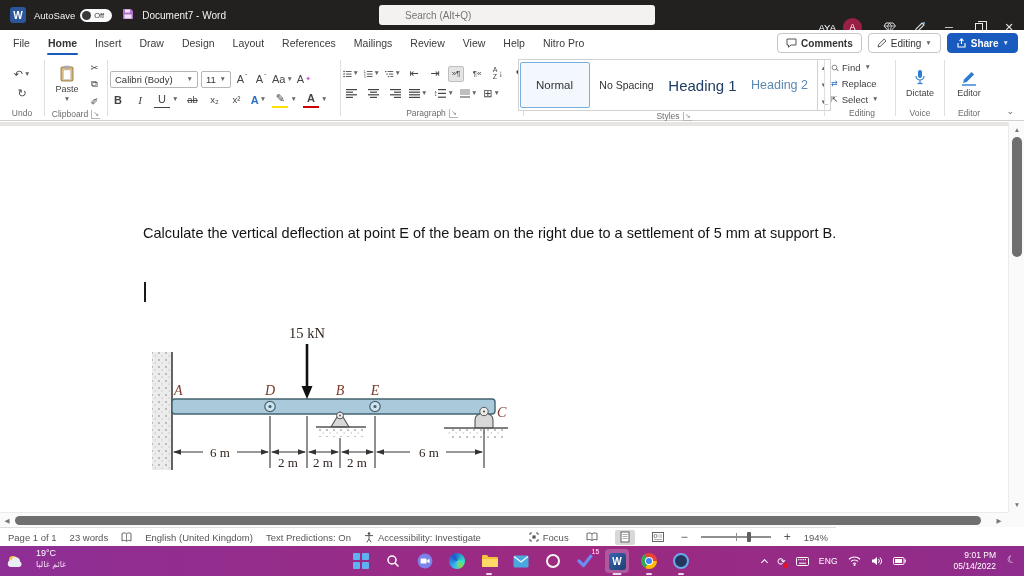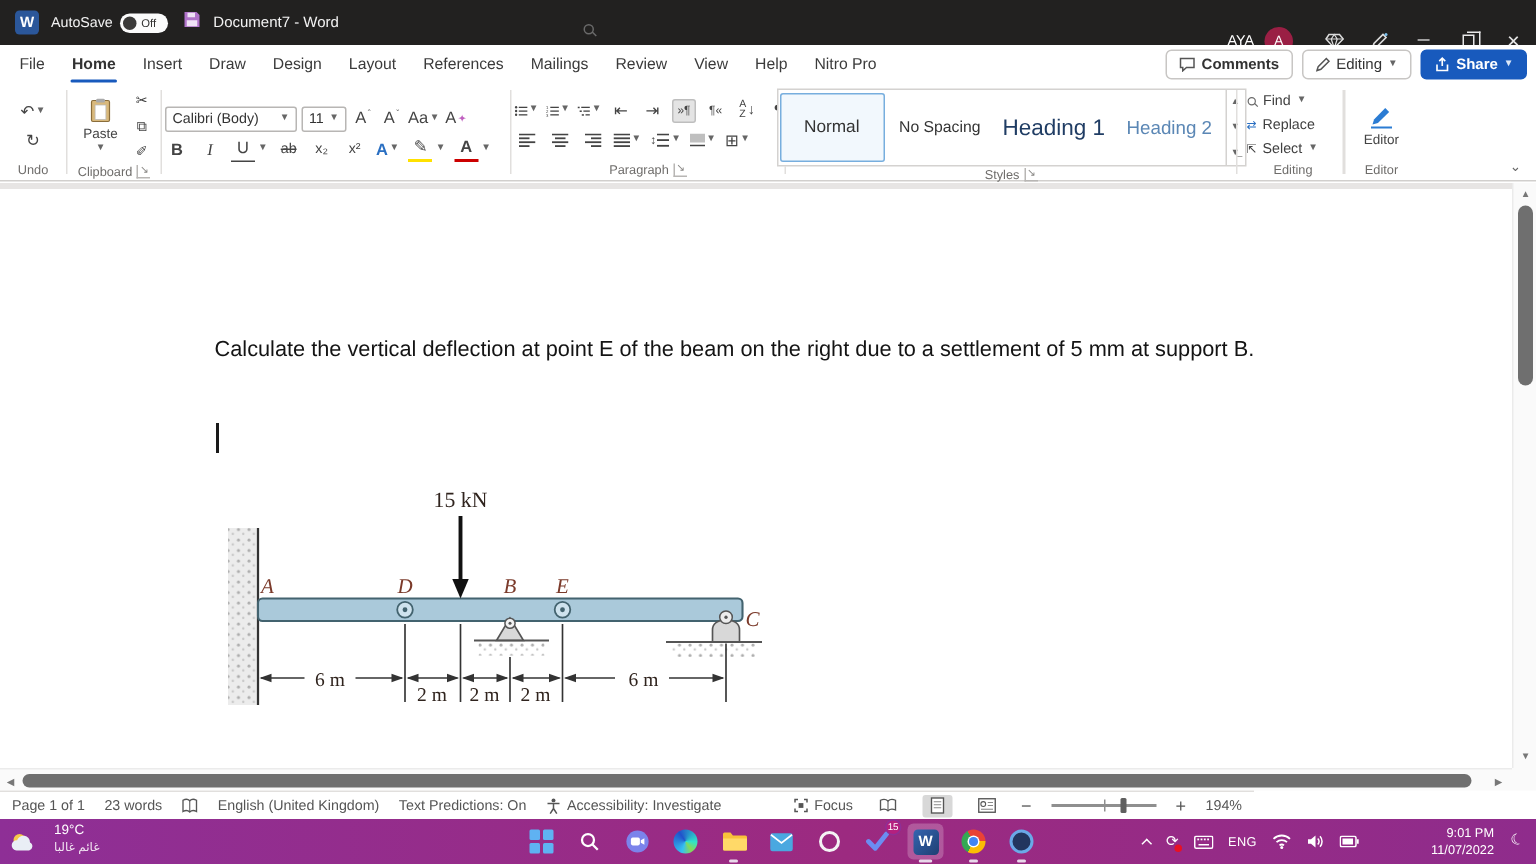"Search (Alt+Q)" input.searchbox { html: none -> <input> }
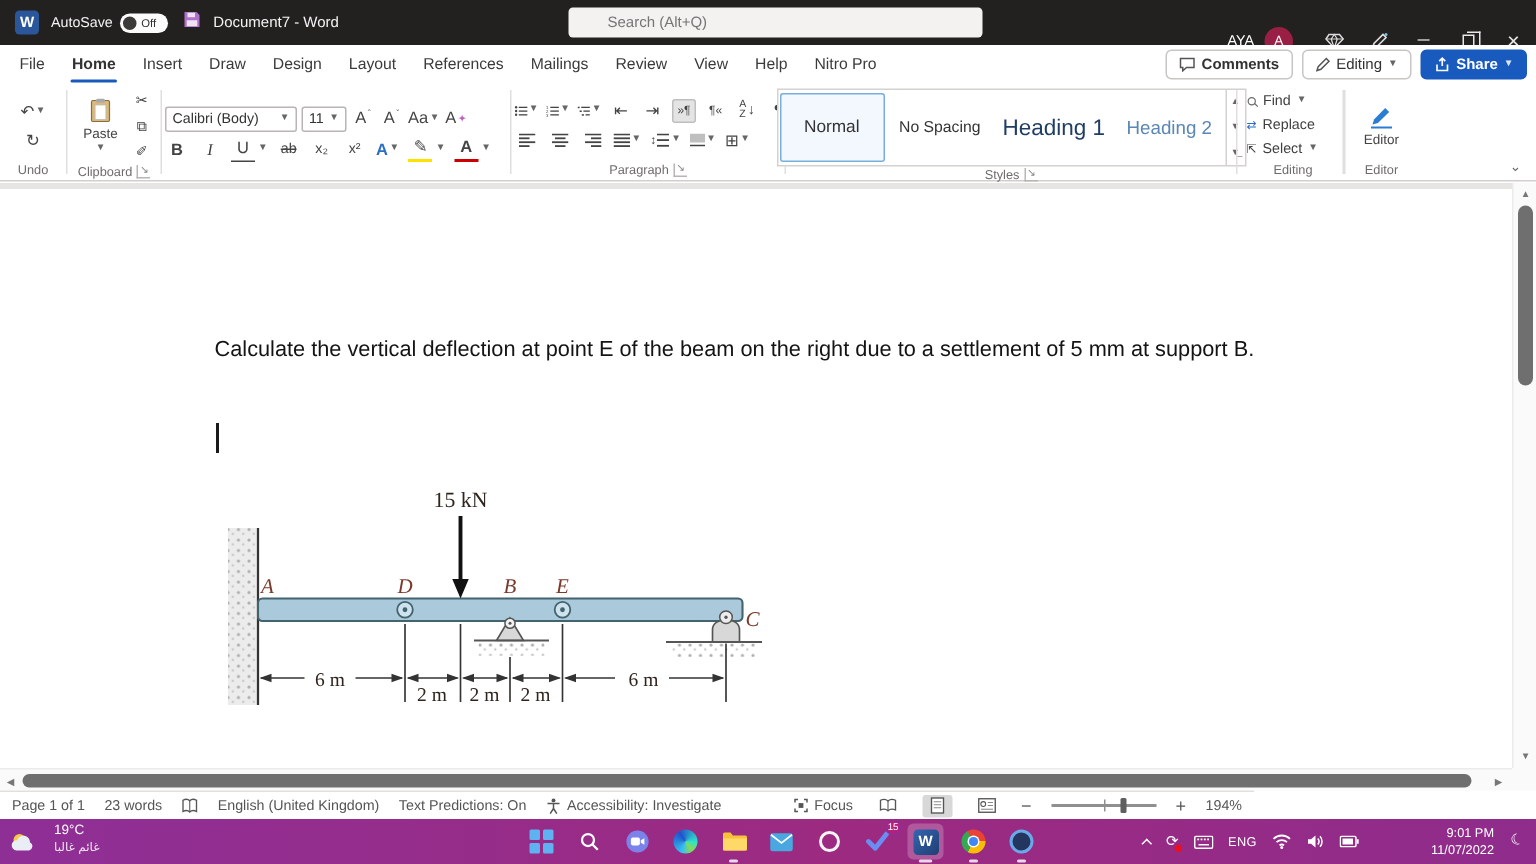"Dictate" div.rgroup { html: none -> <div> <div> <div> <svg> <rect></rect> <path></path> <line></line> <line></line> </svg> <span>Dictate</span> </div> </div> <div> <span>Voice</span> </div> </div> }
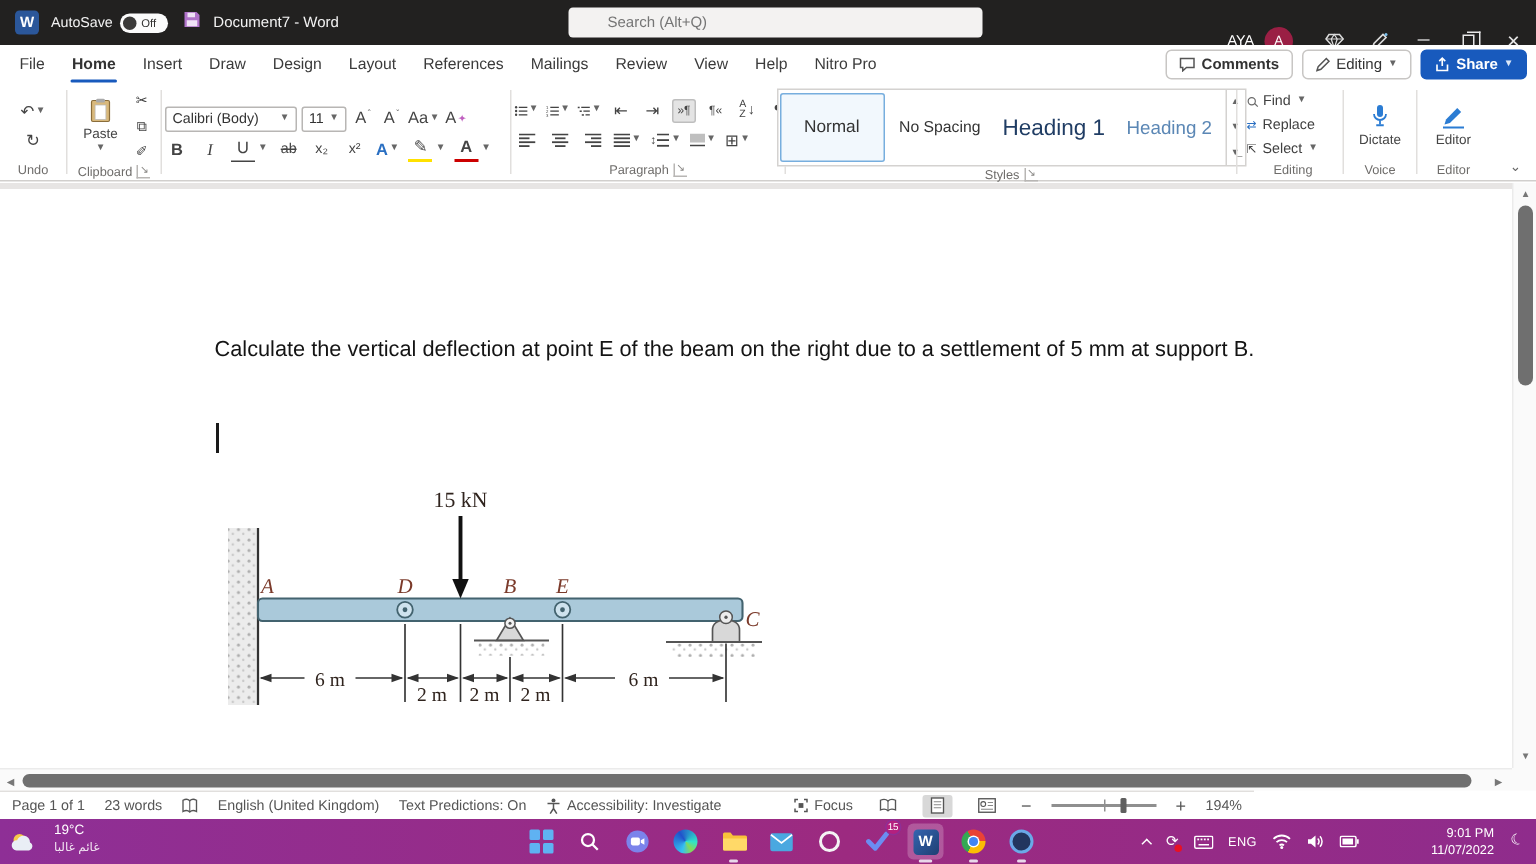"11/07/2022" div { text: 11/07/2022 -> 05/14/2022 }
